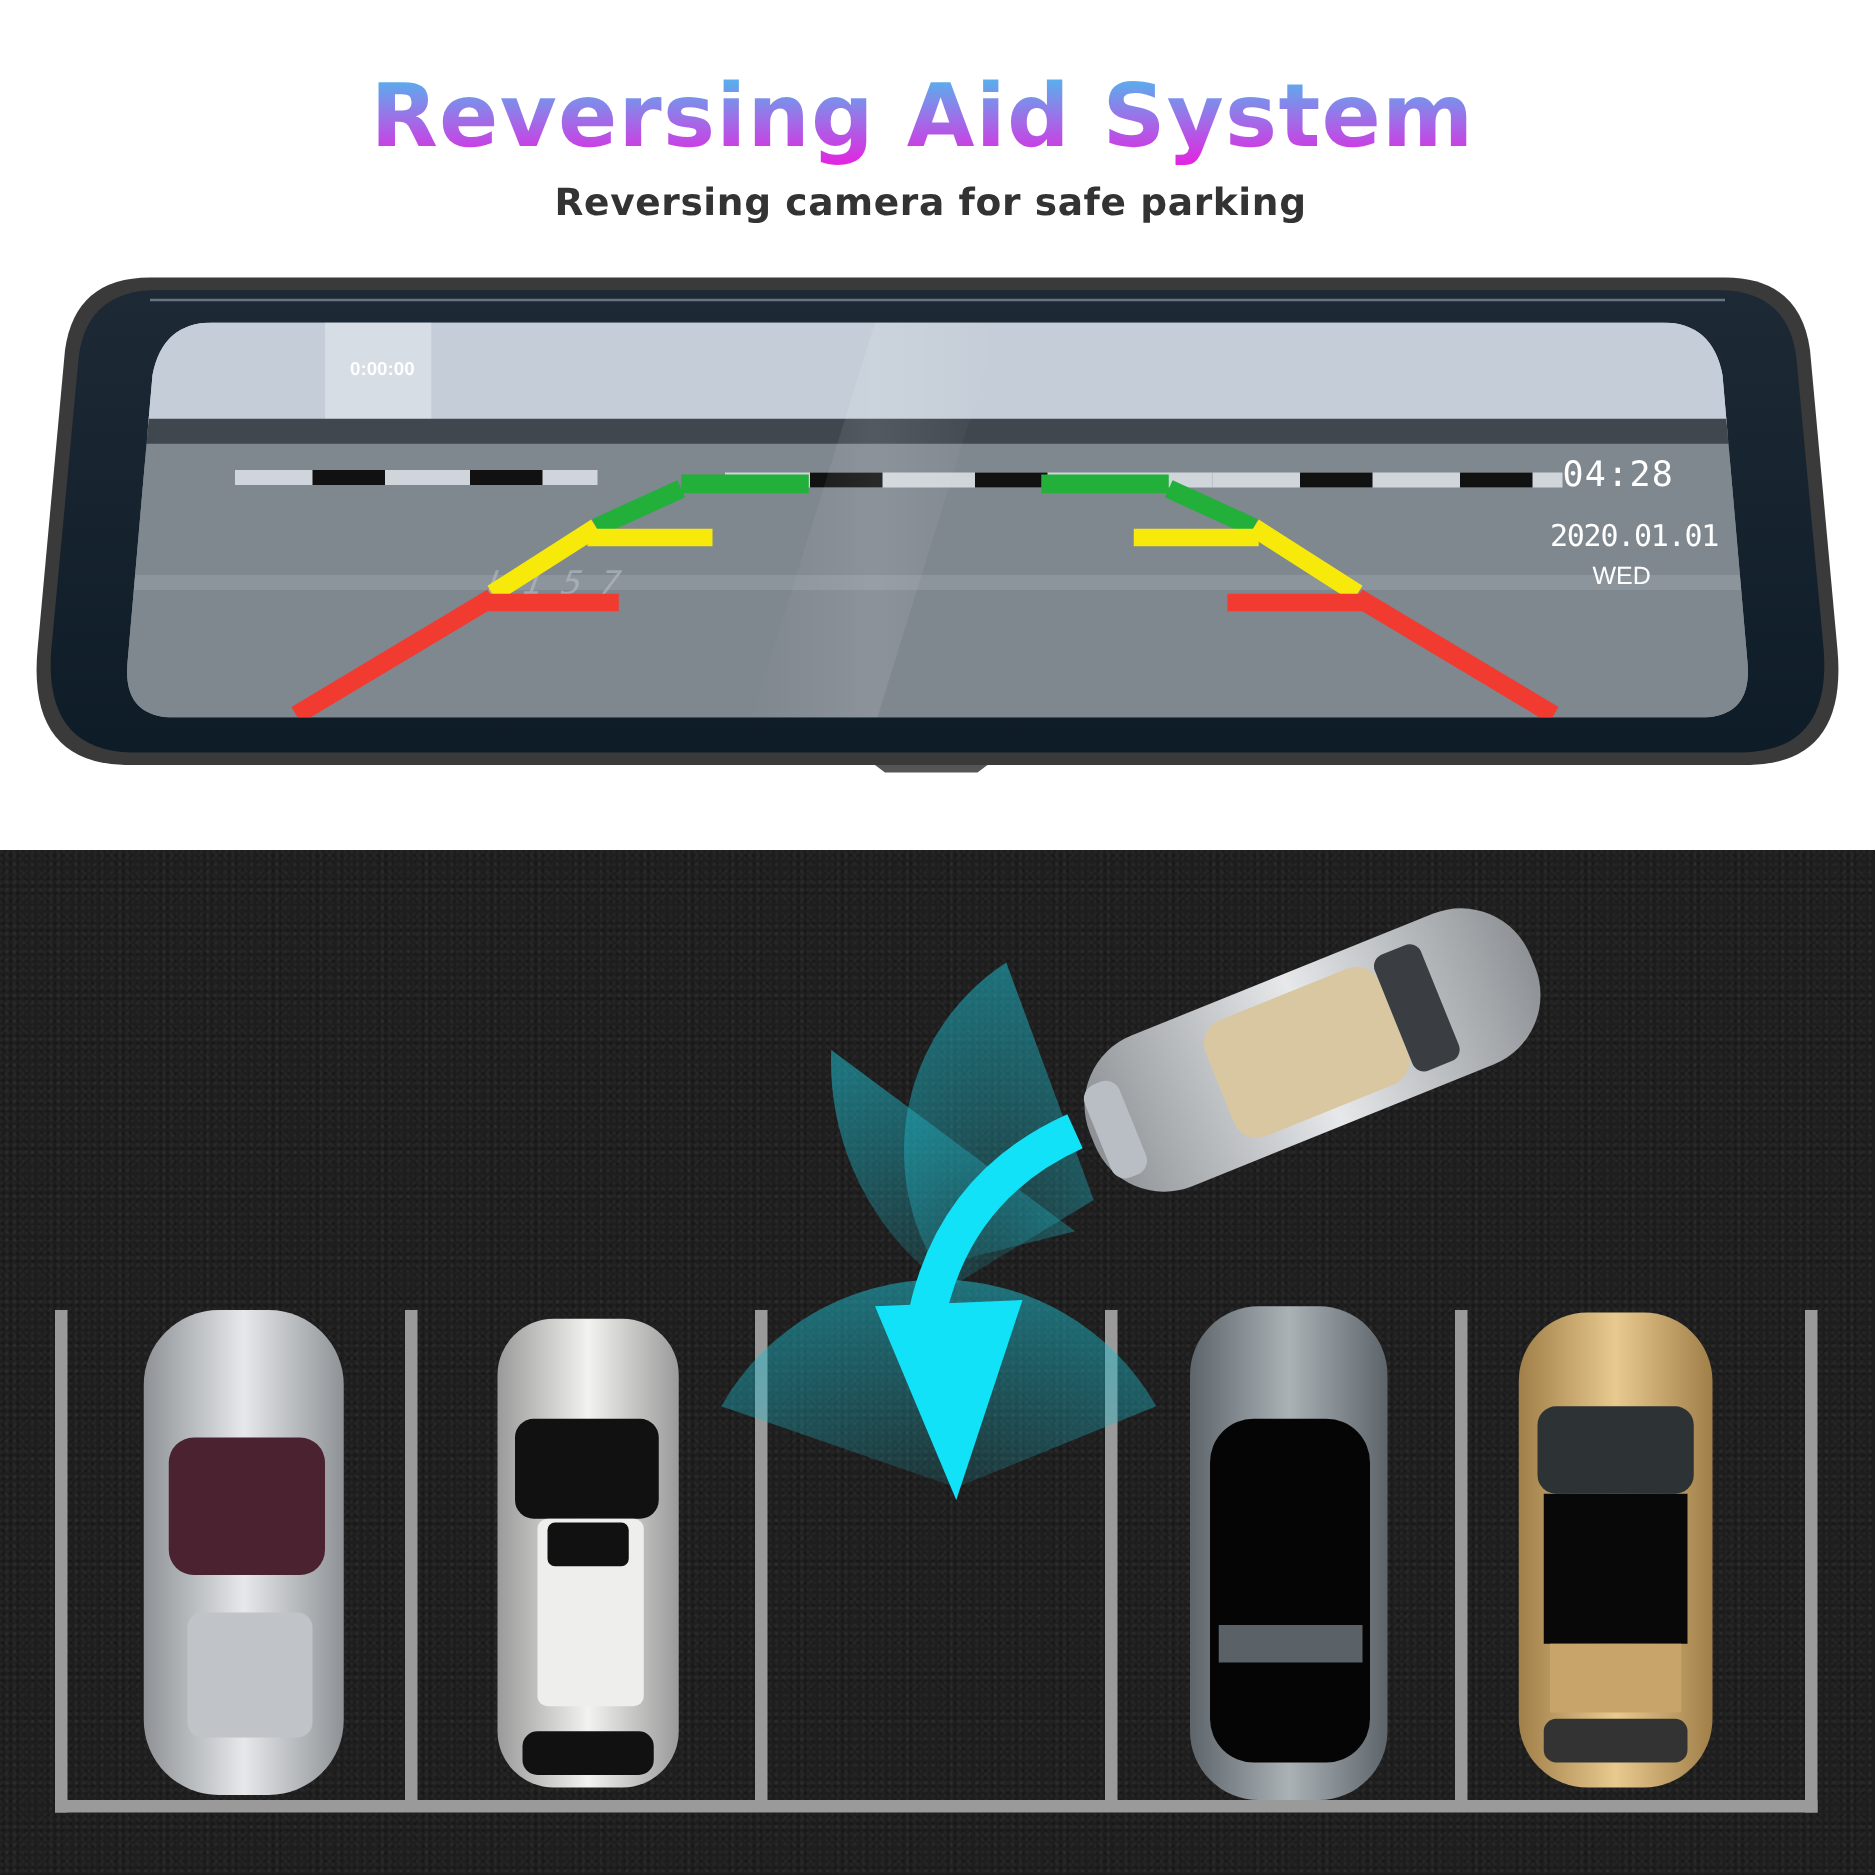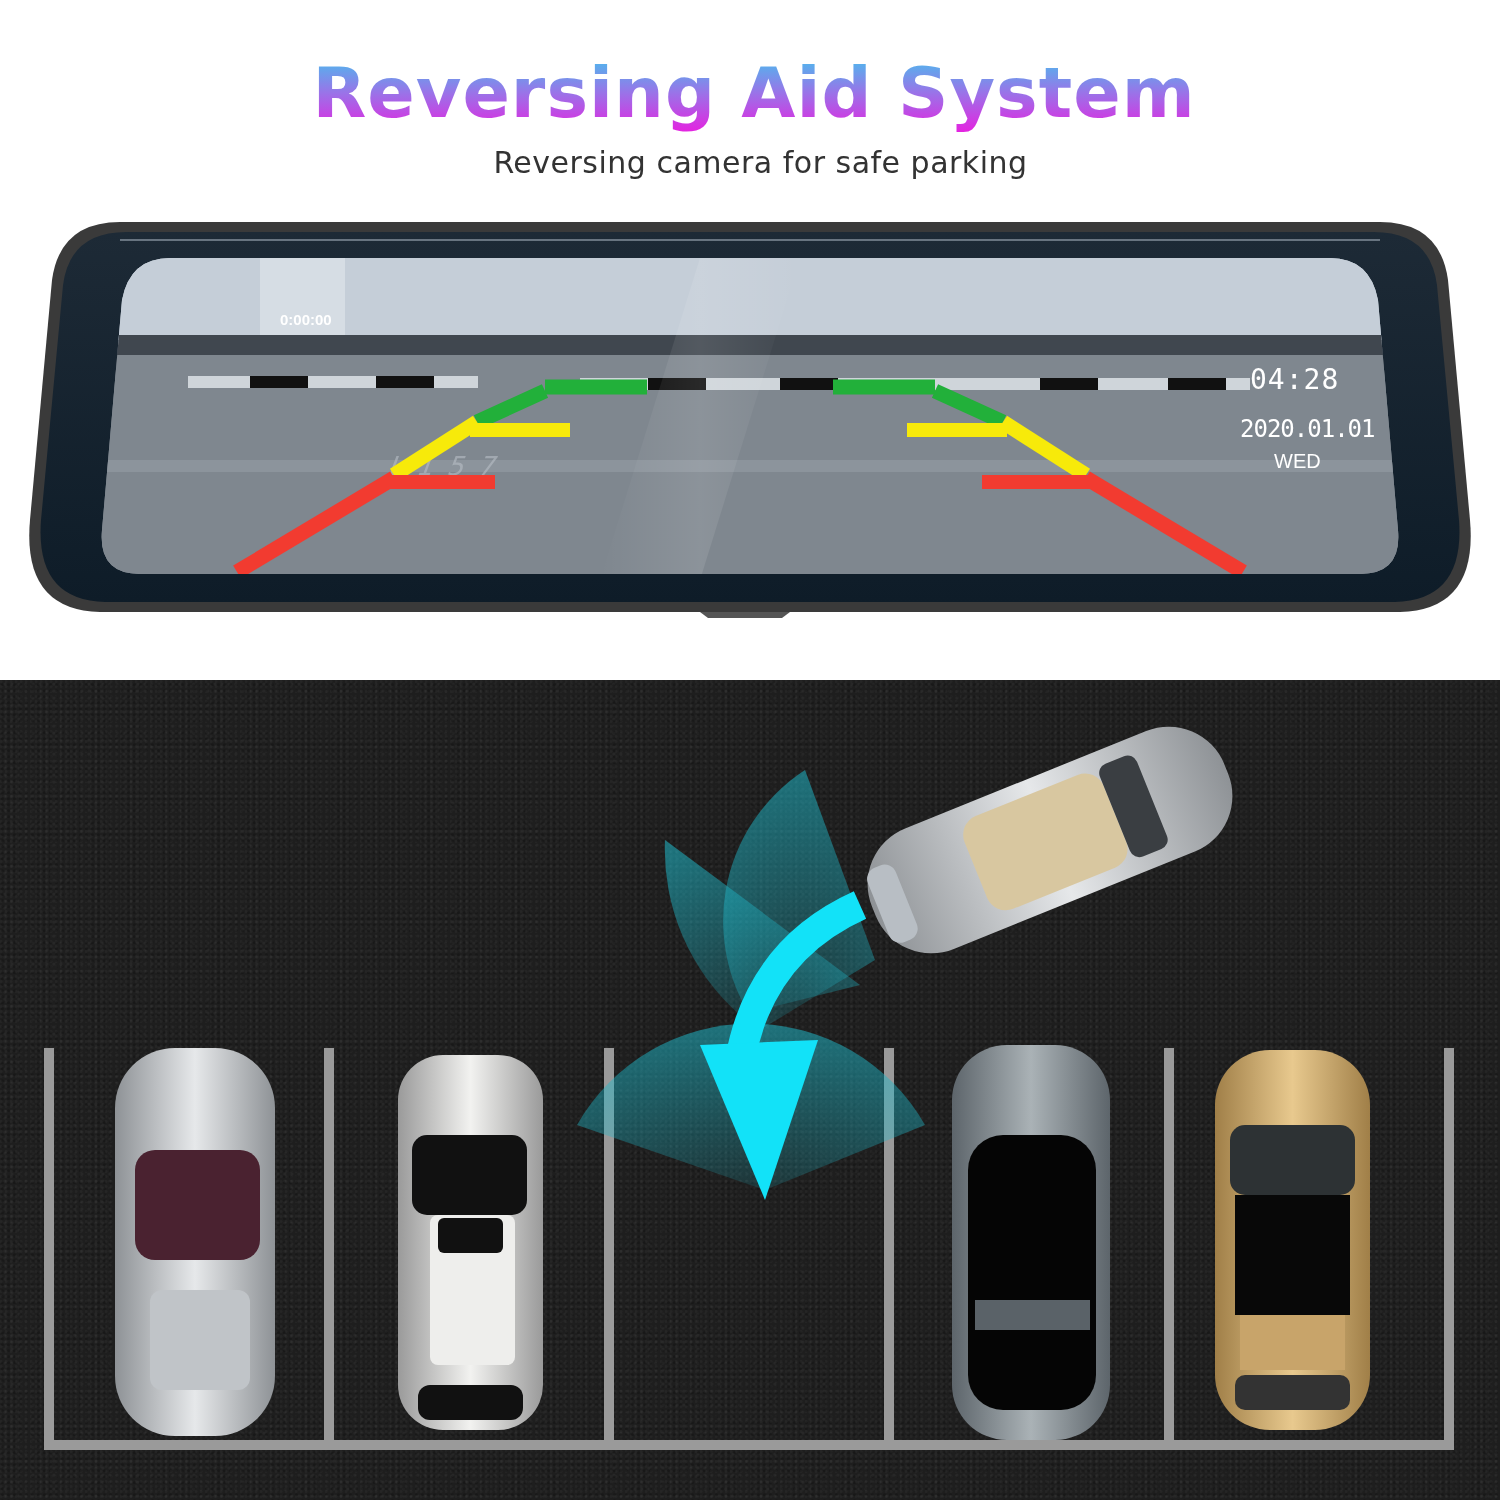"Reversing Aid System" .header { left: 16px -> 0 }
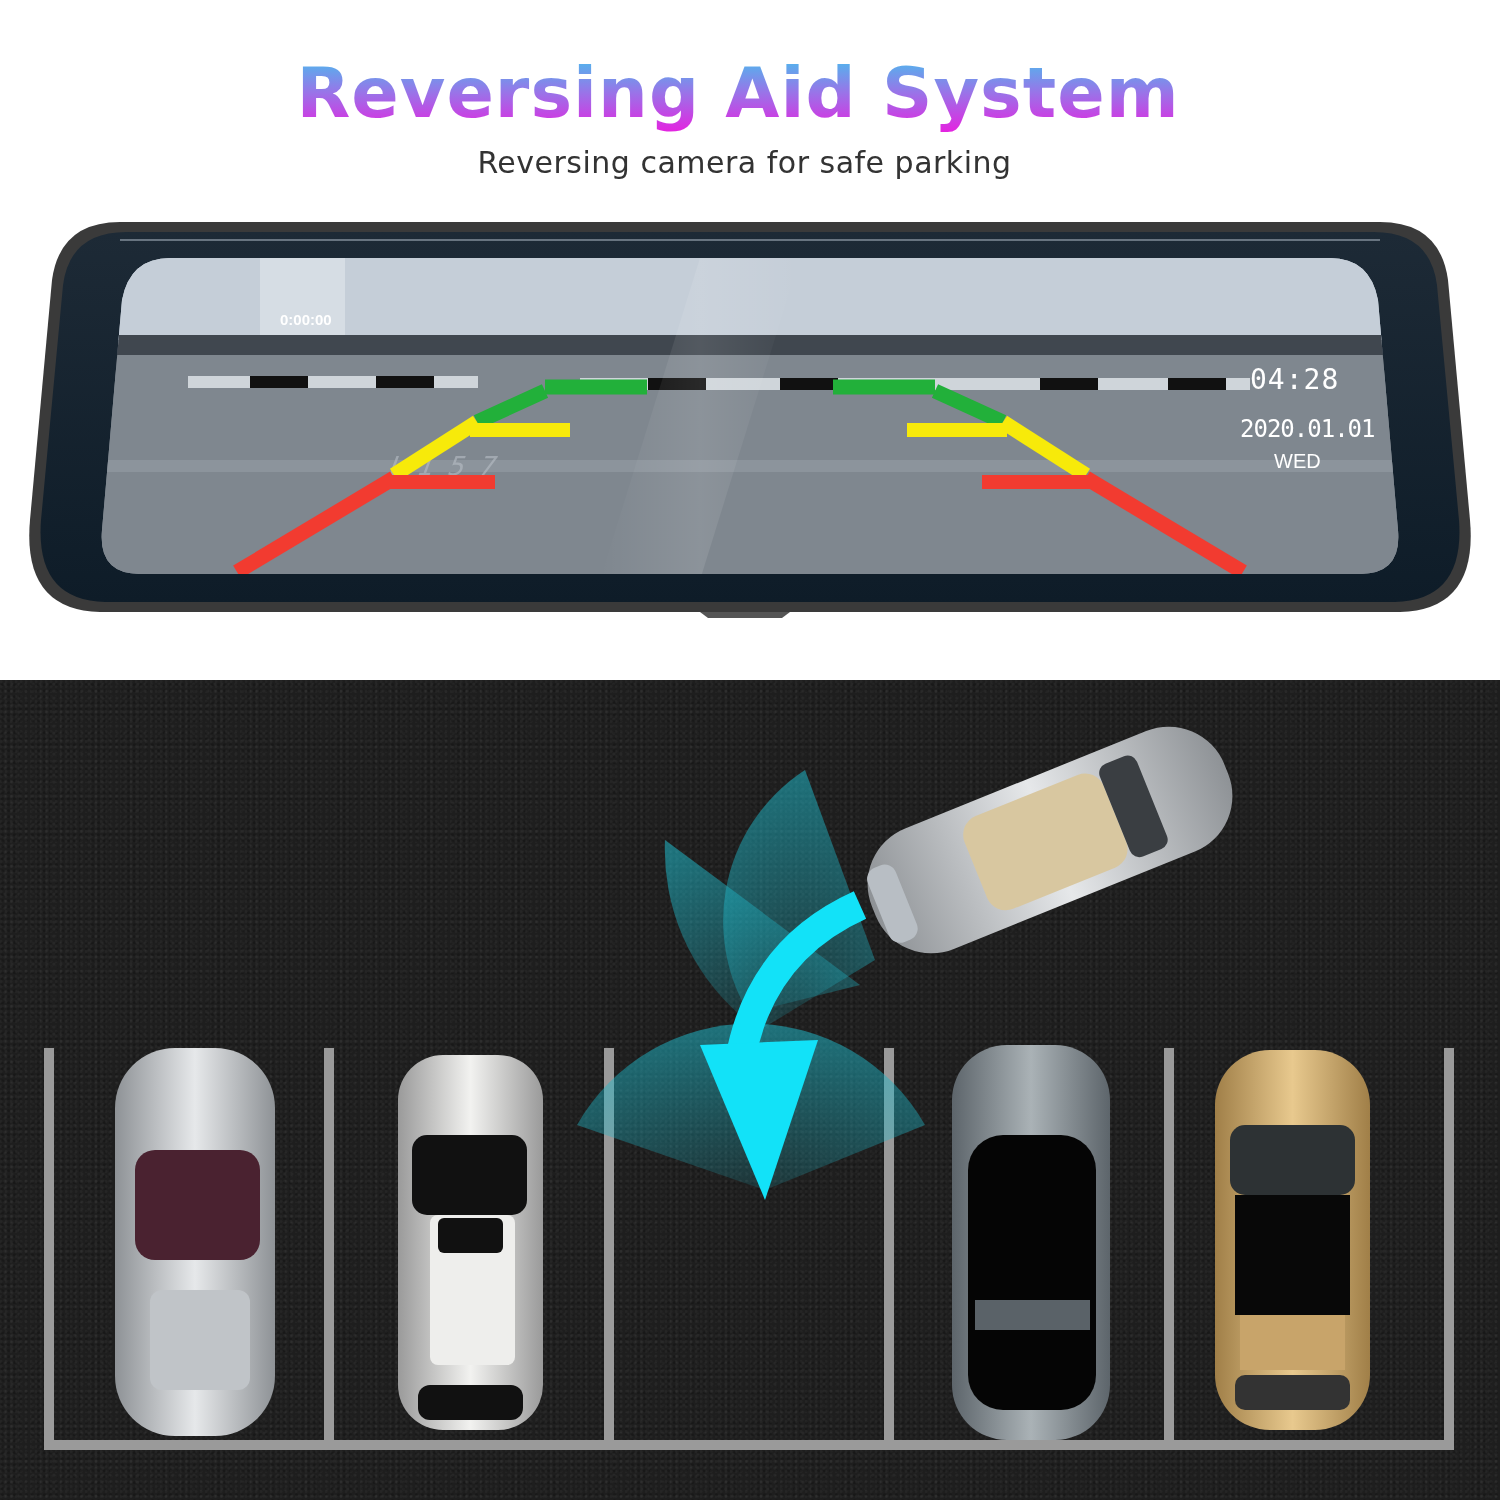"Reversing camera for safe parking" .subtitle { font-weight: 400 -> 700 }
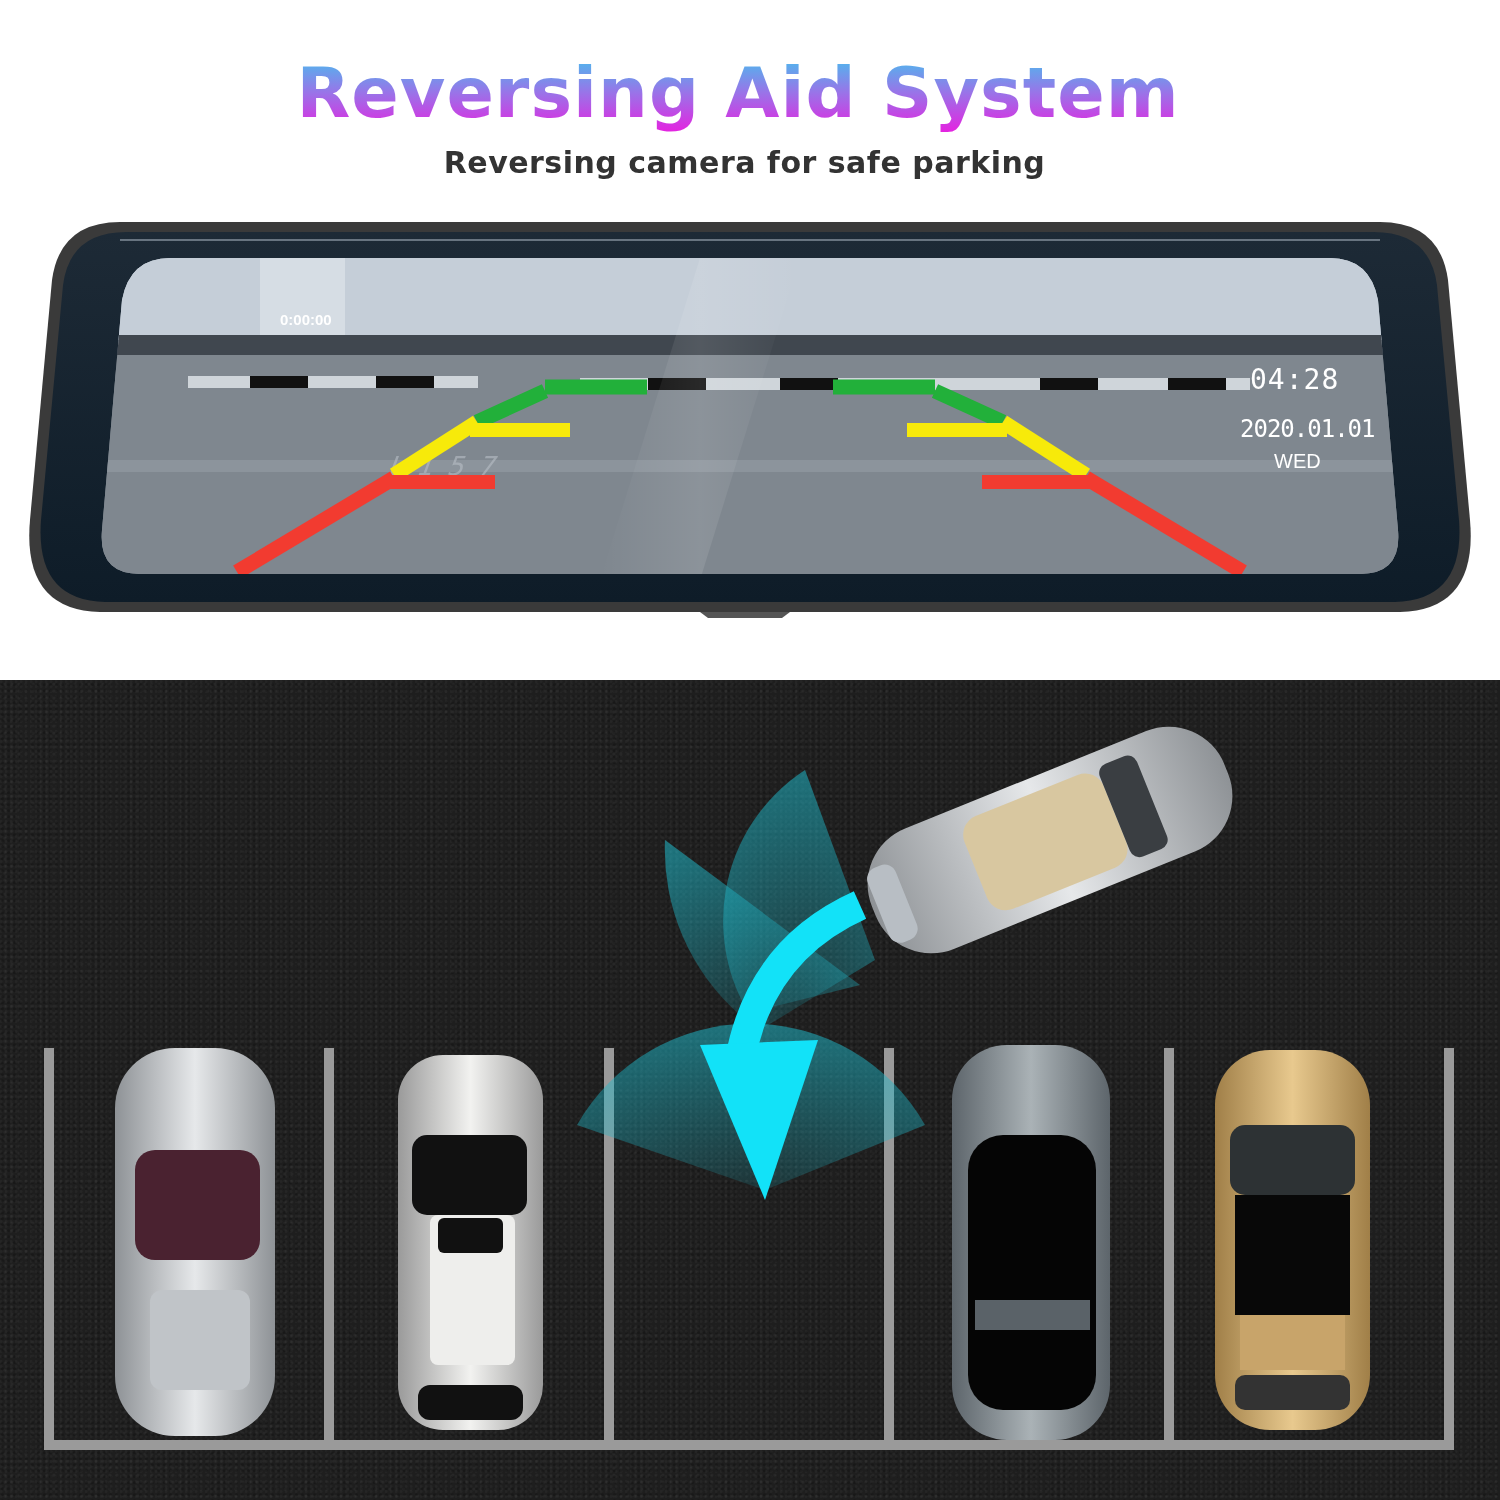"0:00:00" .timer { margin-top: 24px -> none }
